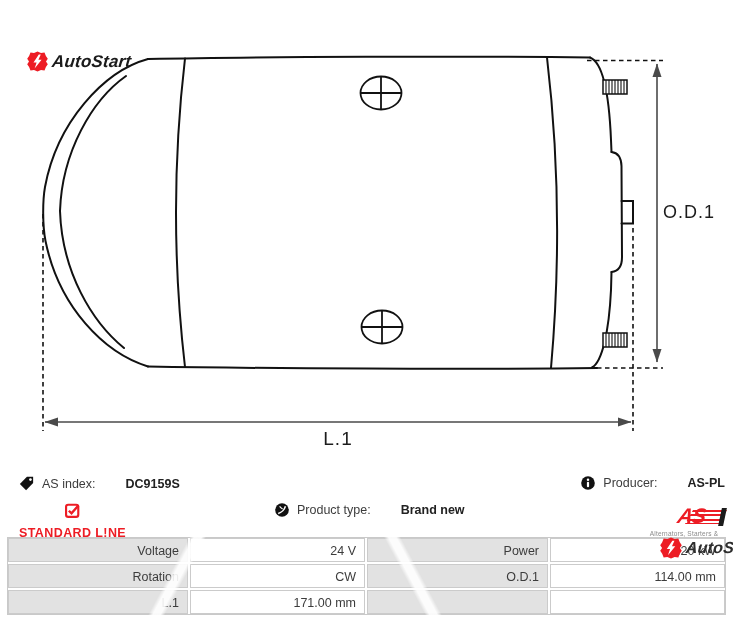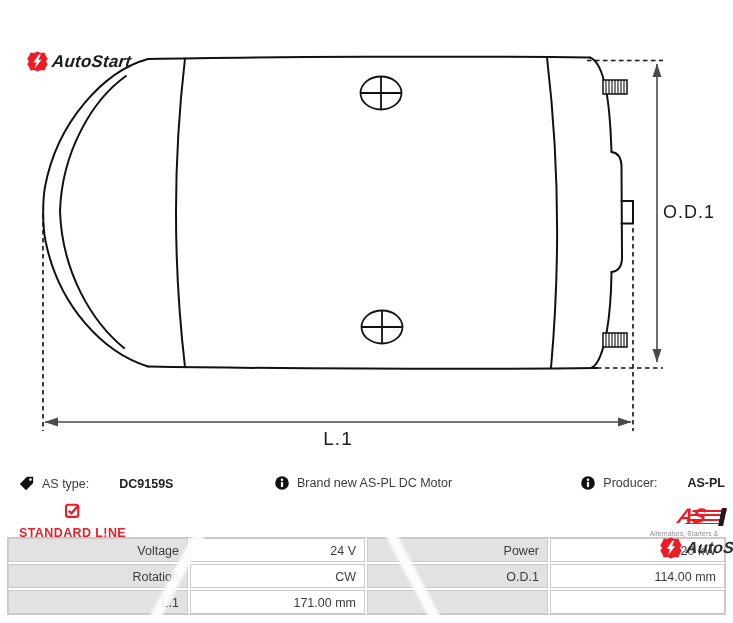"AS type:" span { text: type -> index }
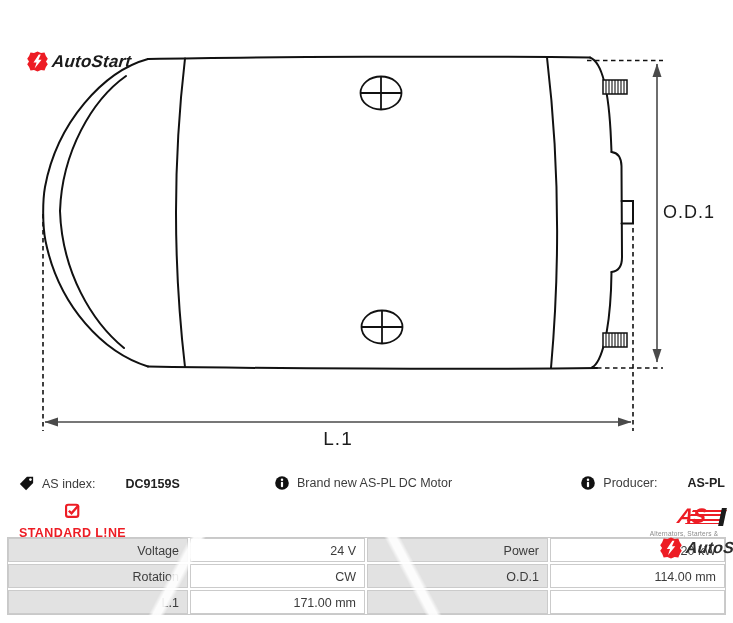"Brand new AS-PL DC Motor" div.info-item { html: <div> <svg> <circle></circle> <circle></circle> <rect></rect> </svg> <span>Brand new AS-PL DC Motor</span> </div> -> none }
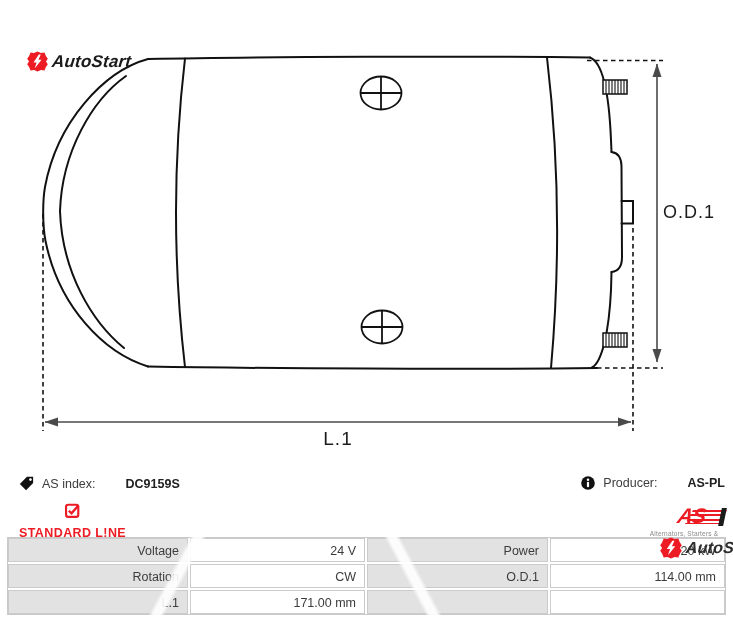"Product type: Brand new" div.info-item { html: none -> <div> <svg> <circle></circle> <path></path> <path></path> </svg> <span> <span>Product type:</span><span>Brand new</span> </span> </div> }
